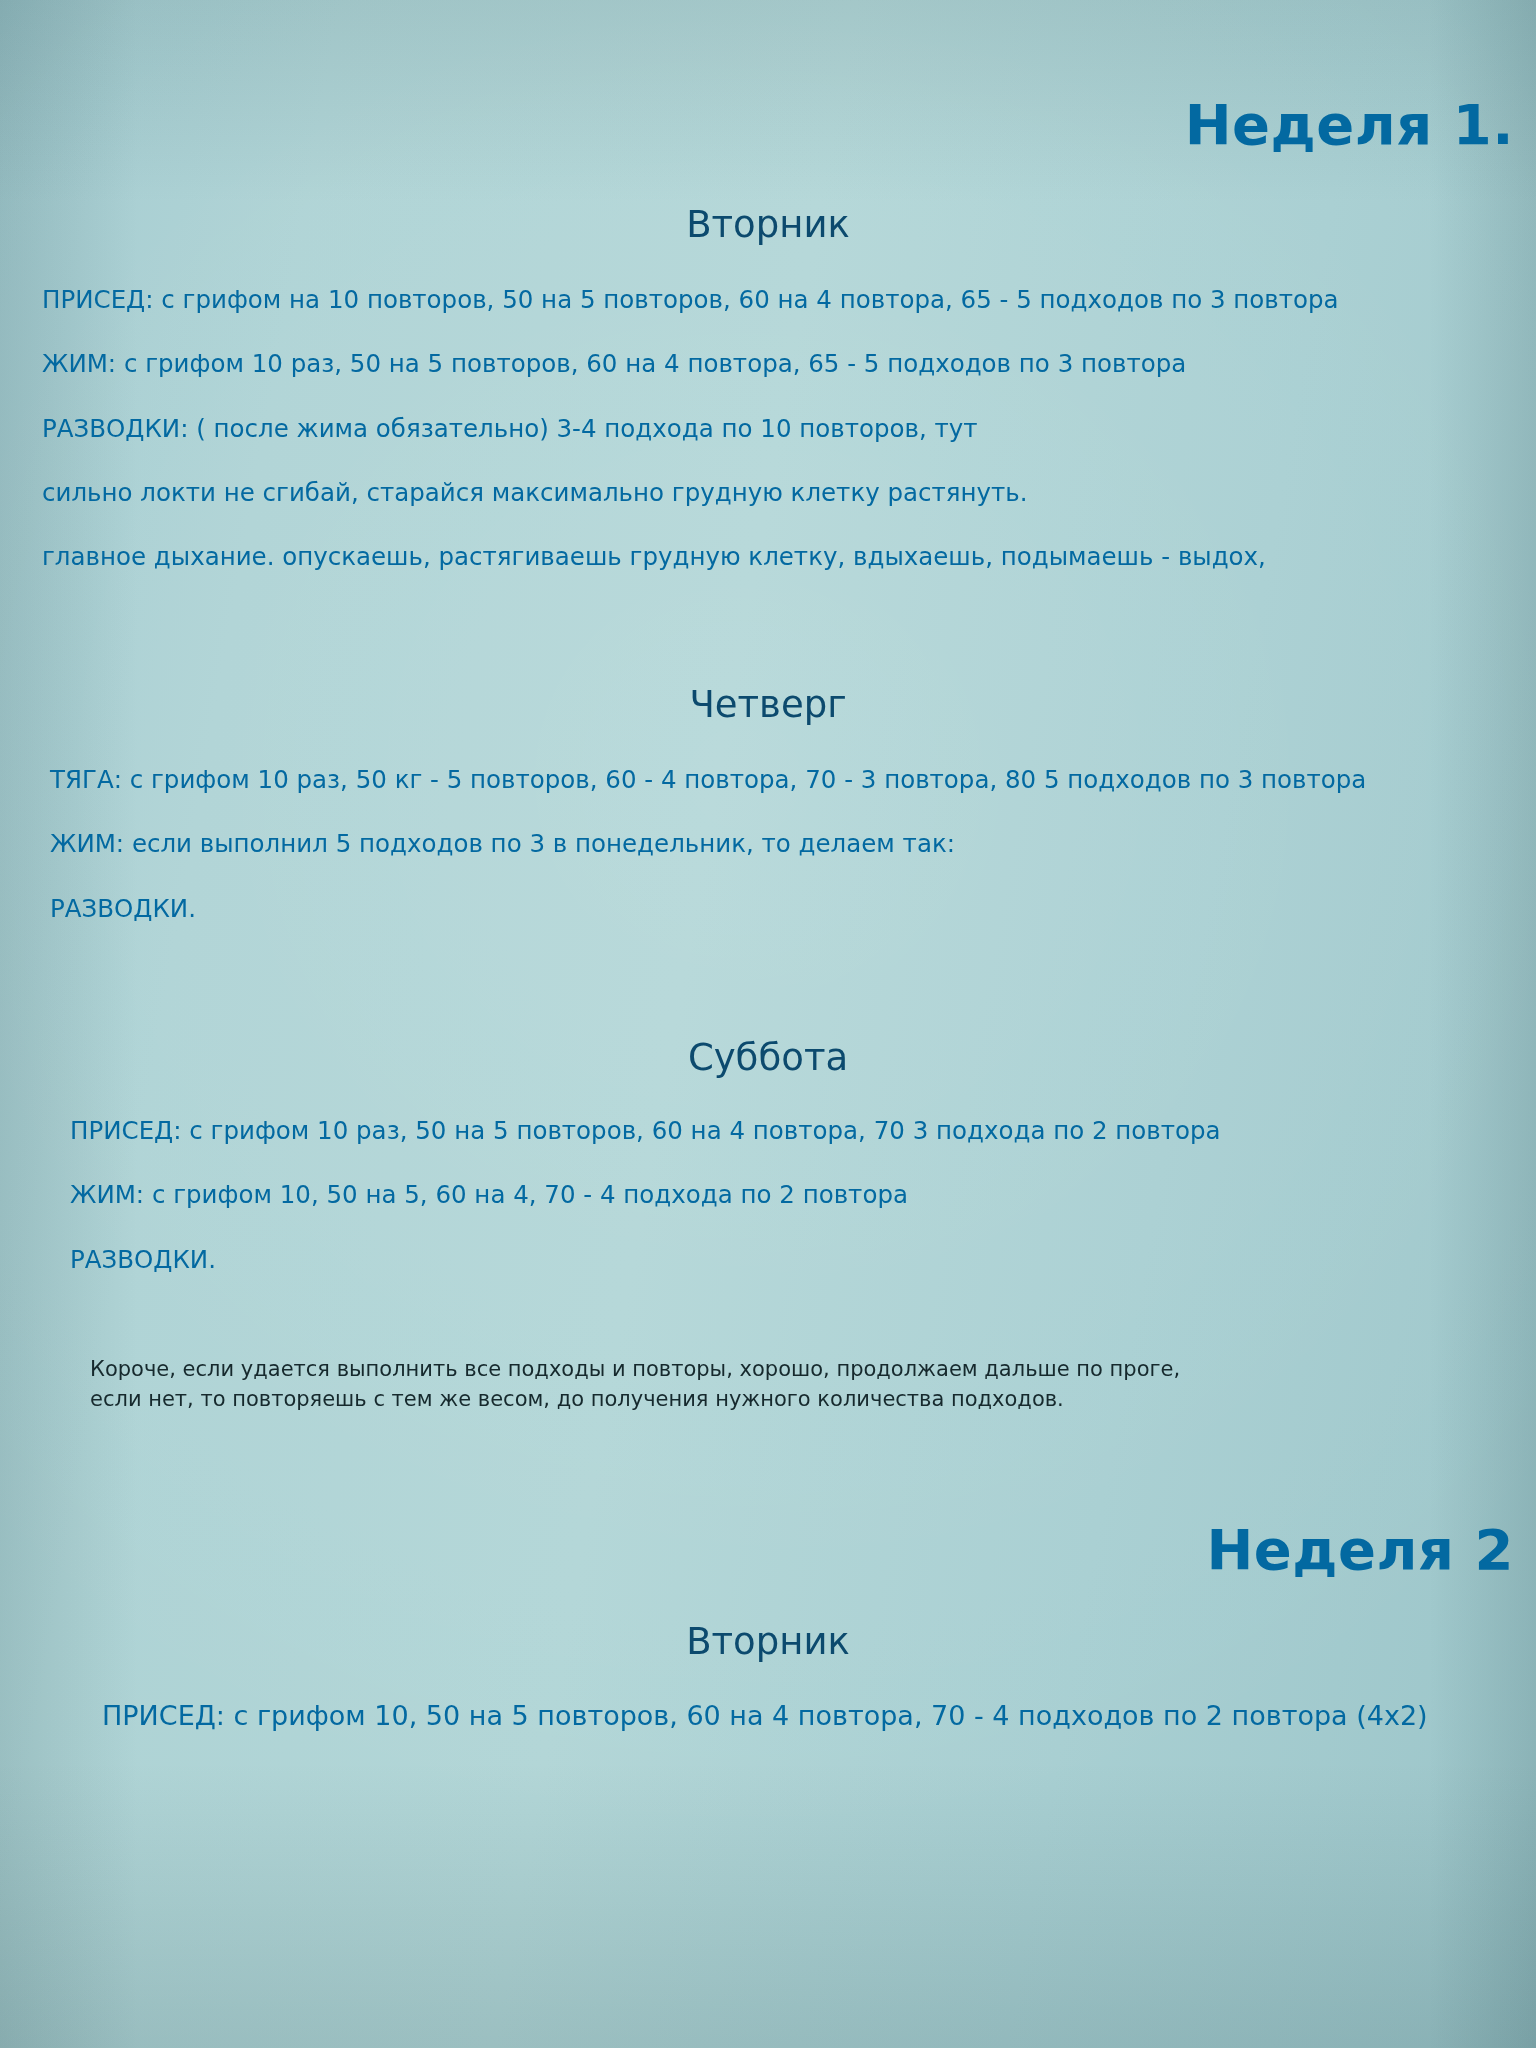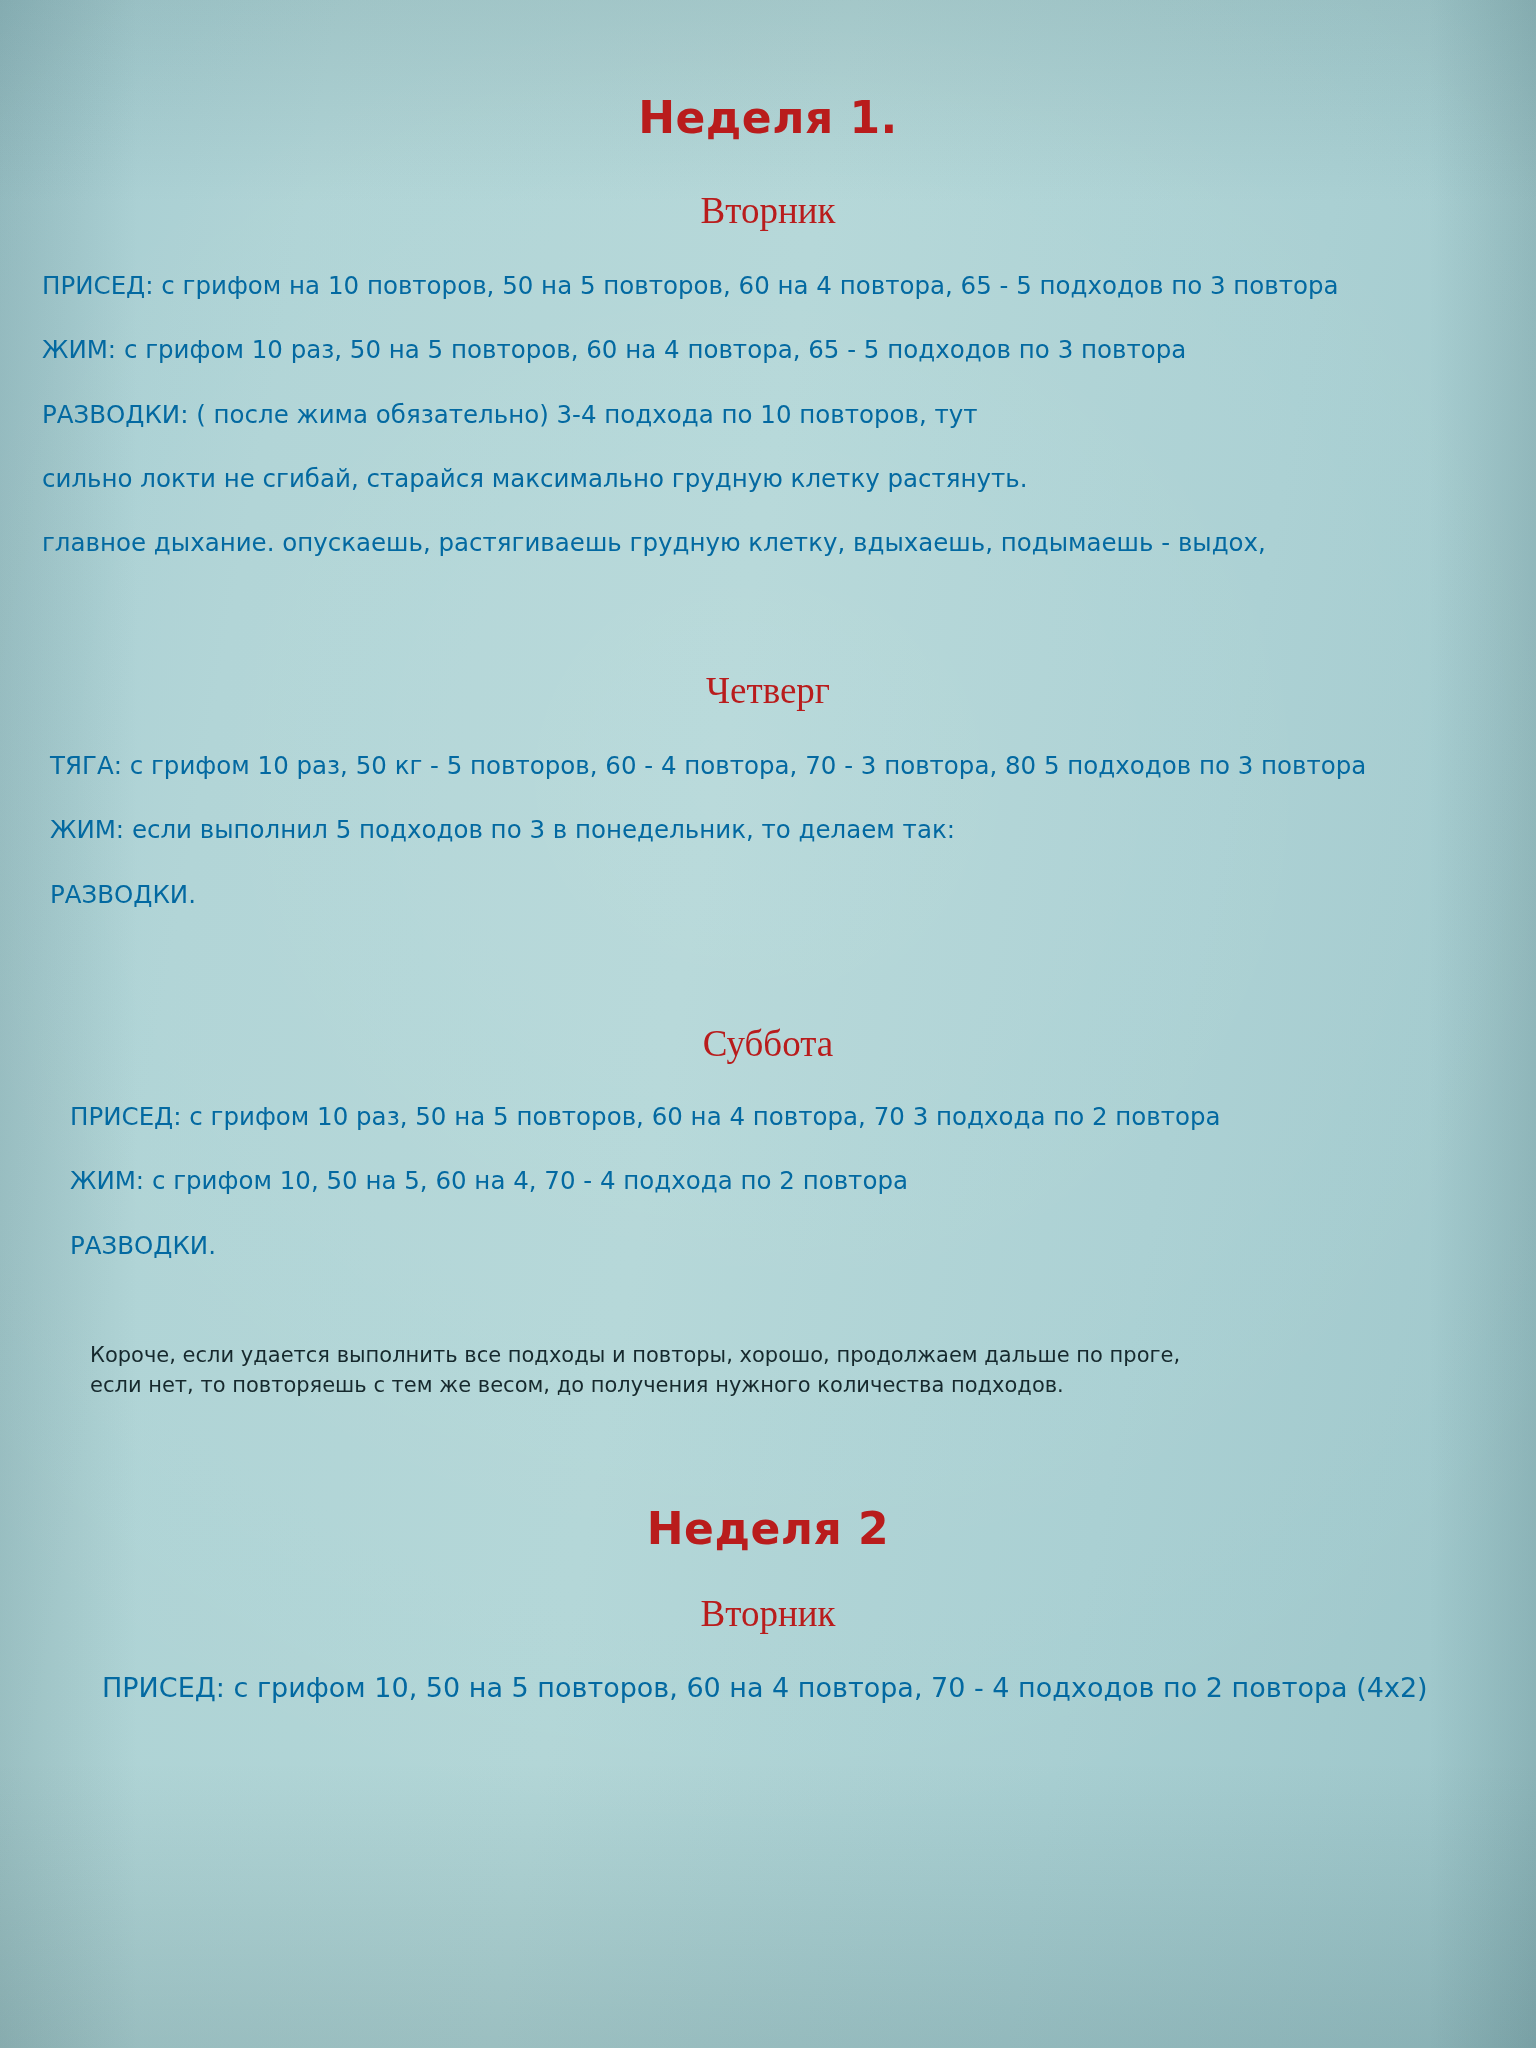"Неделя 1." .week-title { color: #b91c1c -> #0369a1; font-size: 44px -> 56px; text-align: center -> right }
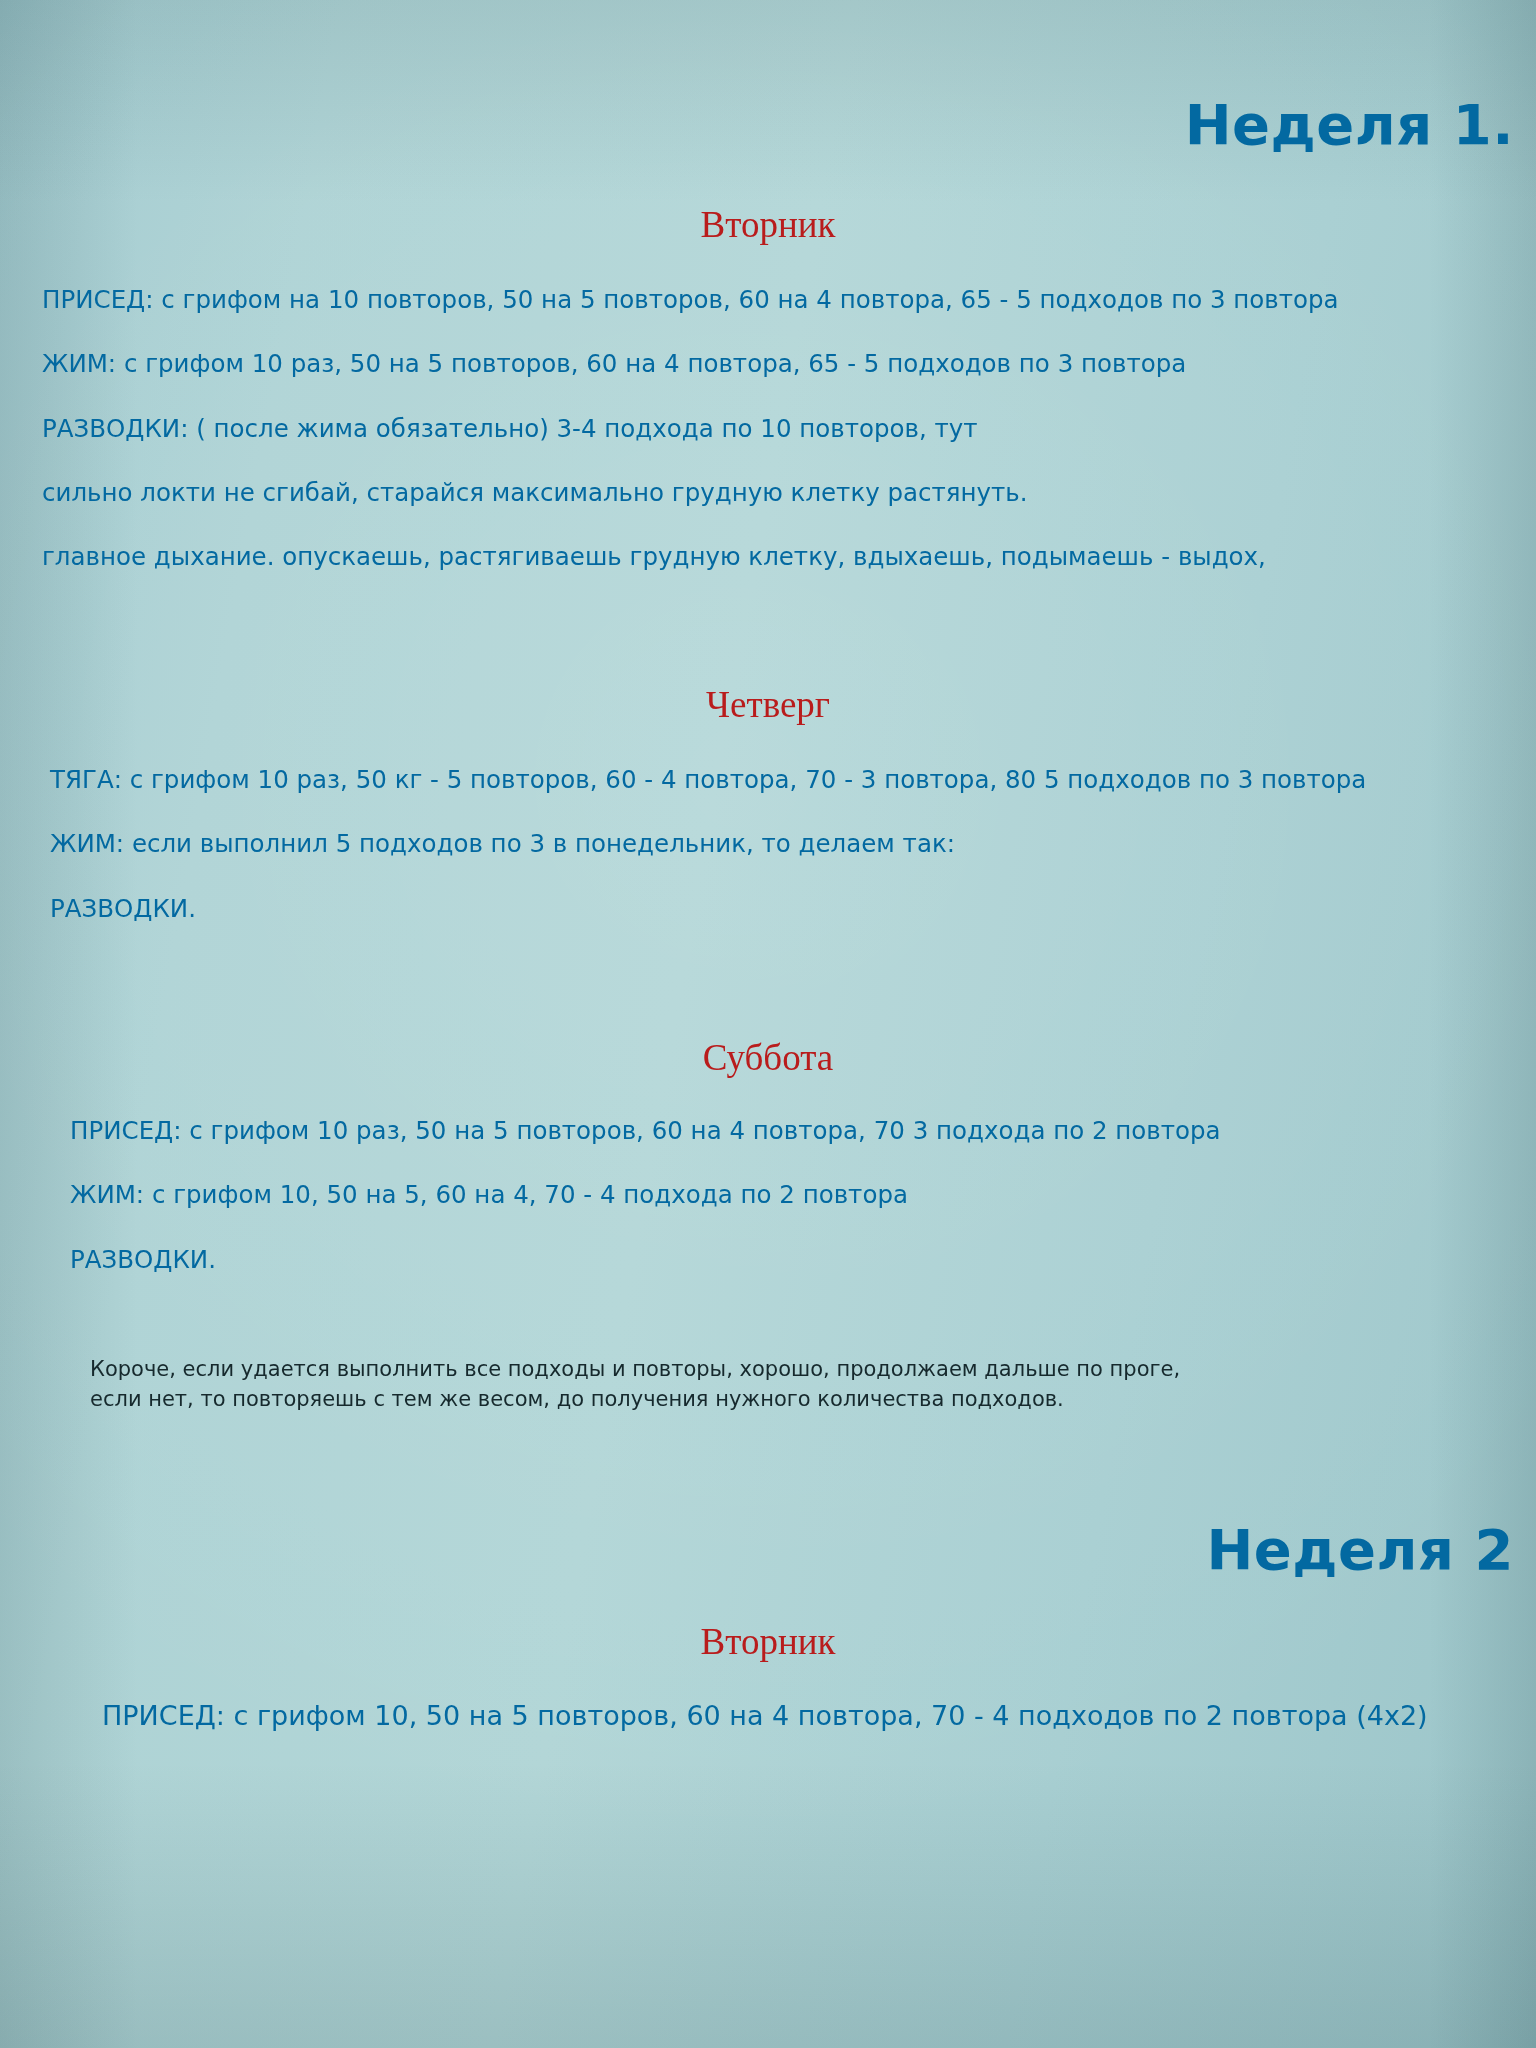"Вторник" .day-title { color: #b91c1c -> #0c4a6e; font-family: Liberation Serif, serif -> none }
